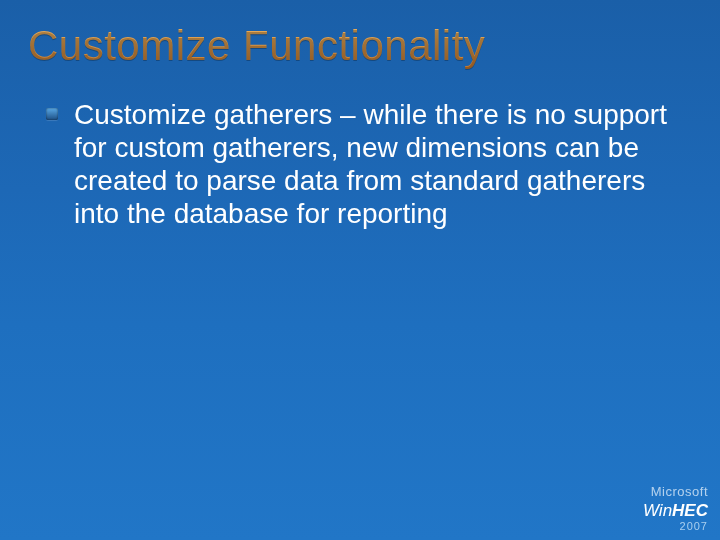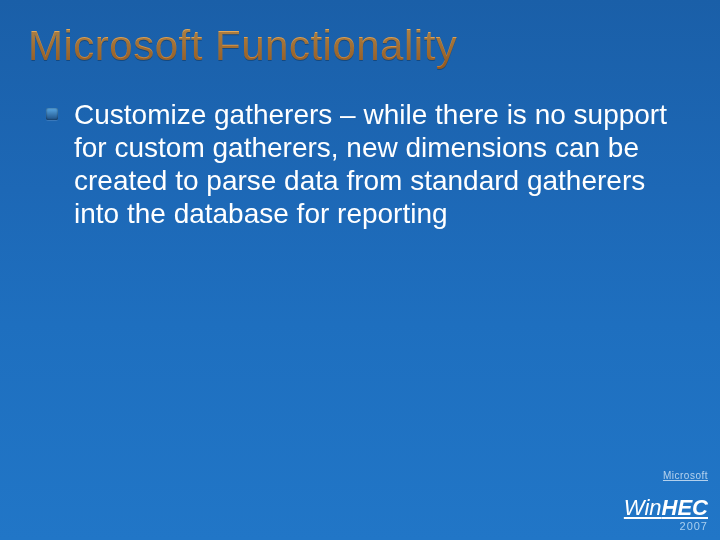"Microsoft Functionality" div.title { text: Microsoft -> Customize }
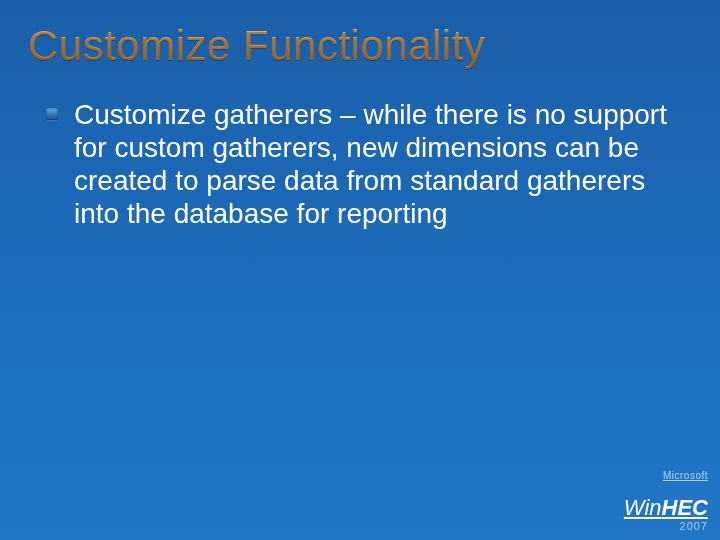"Microsoft" .ms { font-size: 10px -> 13px; margin-bottom: 16px -> 4px; text-decoration: underline -> none }
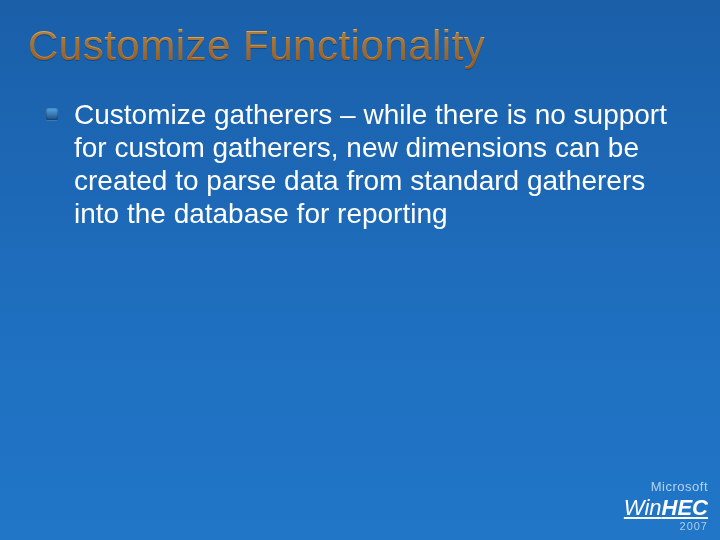"WinHEC" .brand { font-size: 22px -> 17px; text-decoration: underline -> none }
